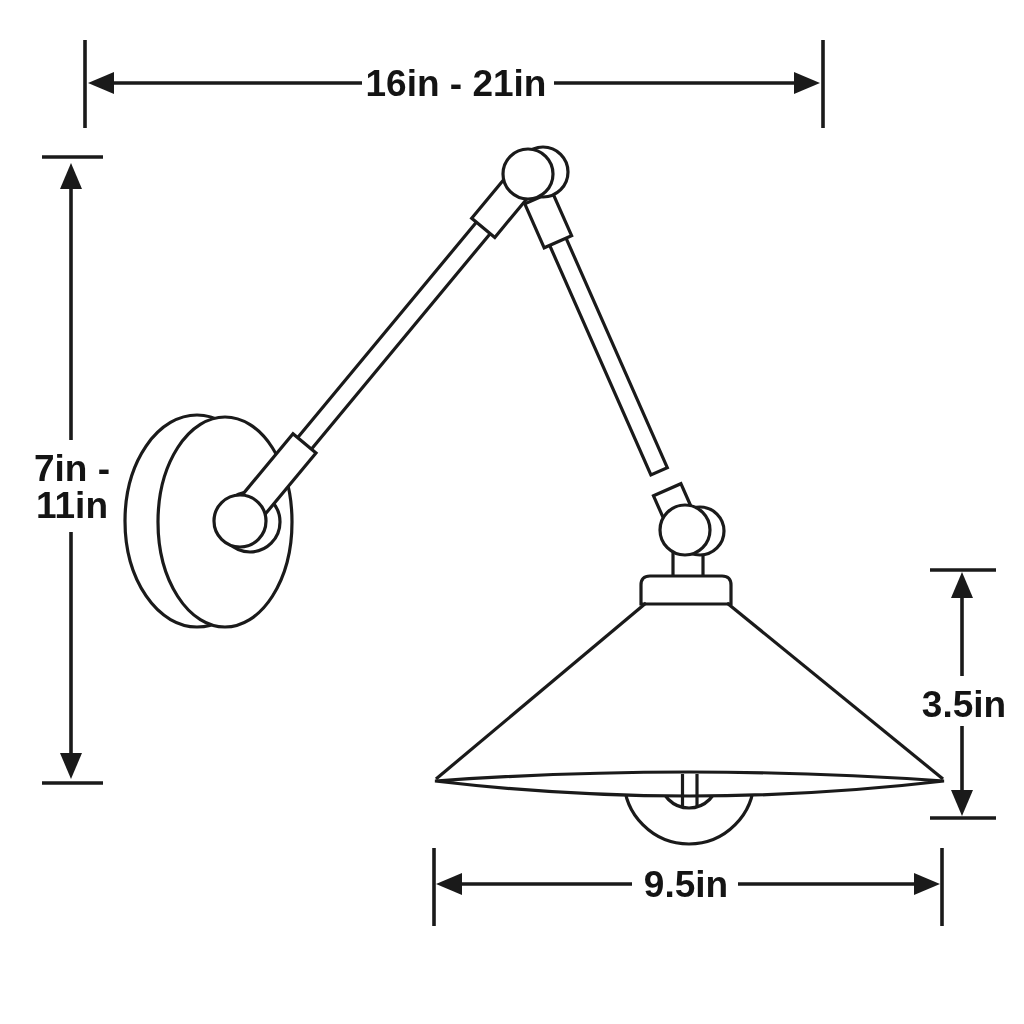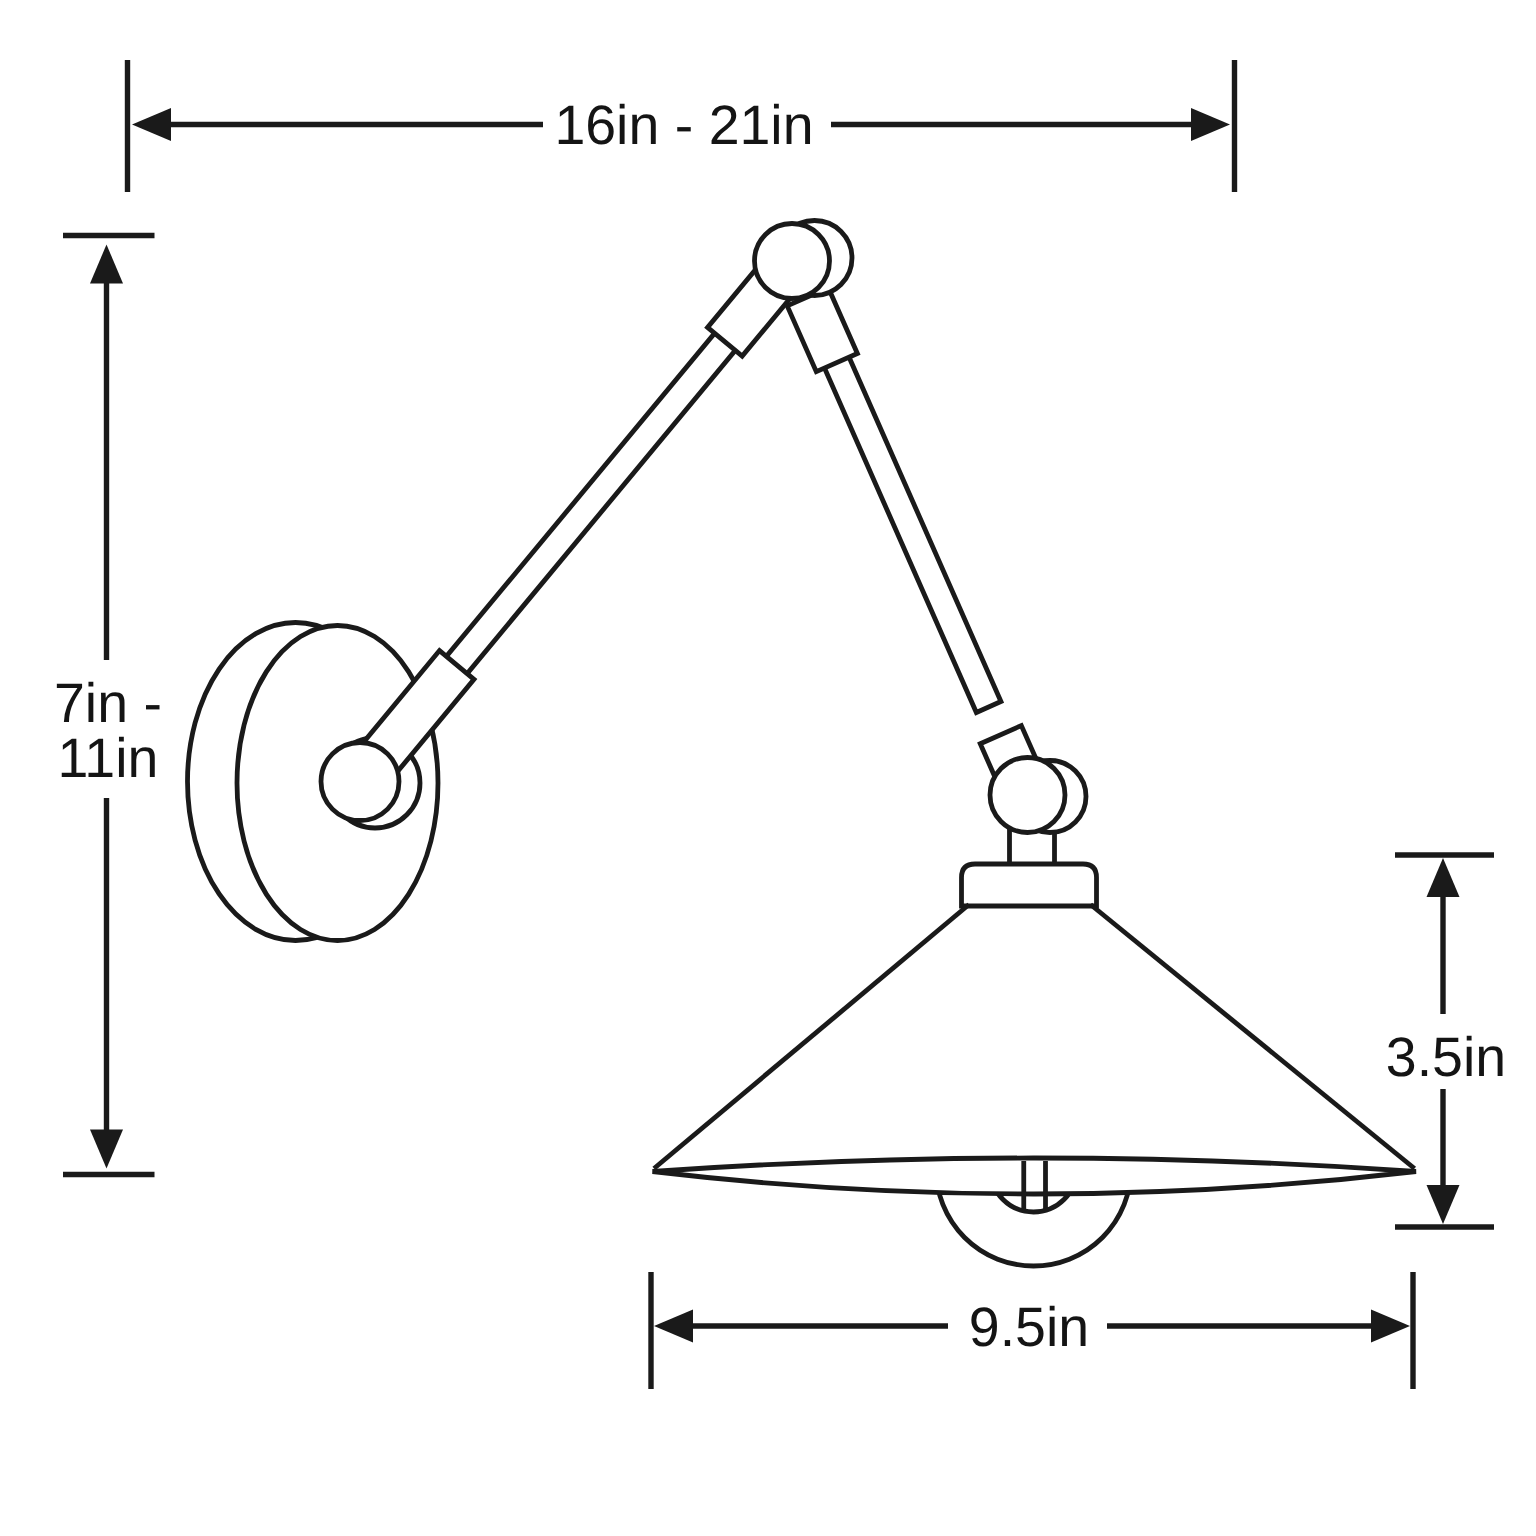"16in - 21in" .stage { font-weight: none -> bold }
